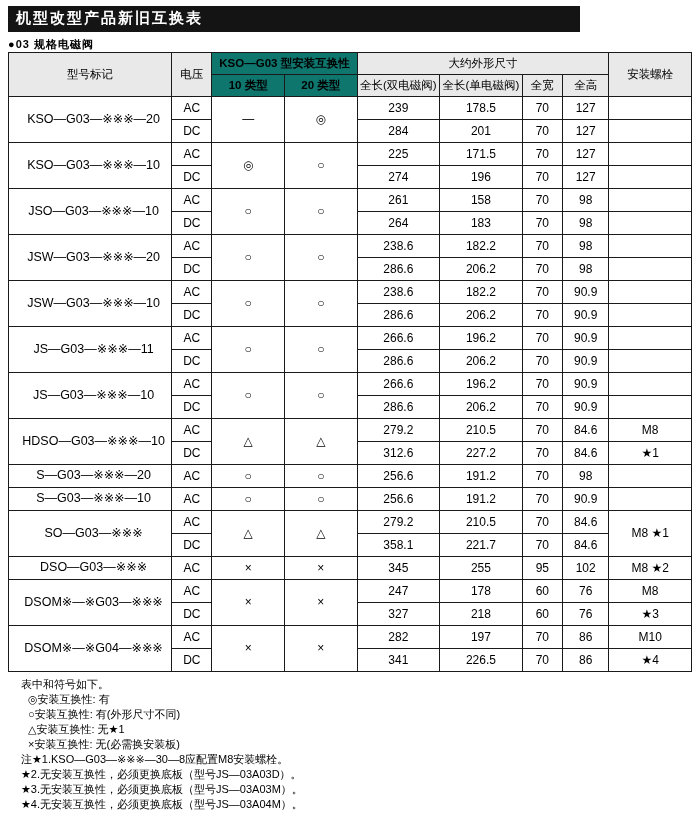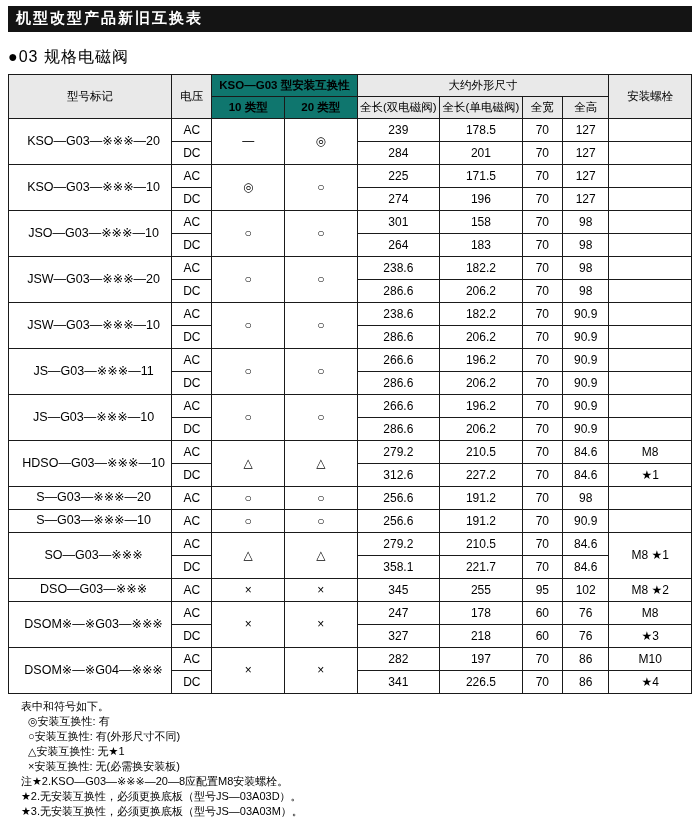"机型改型产品新旧互换表" .title-bar { margin-bottom: 15px -> 5px; width: 684px -> 572px }
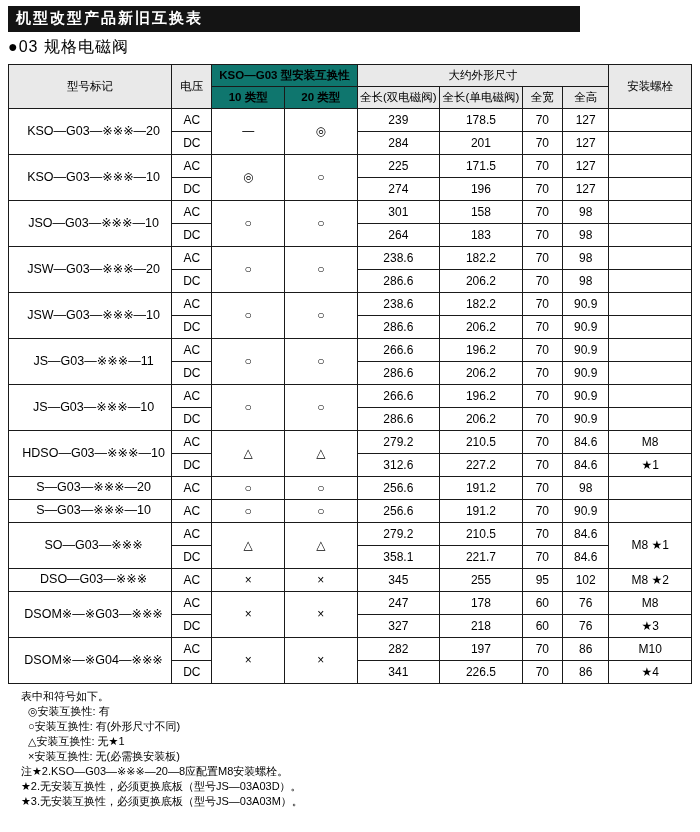"●03 规格电磁阀" .subtitle { font-size: 16px -> 11px; font-weight: normal -> bold; margin: 0 0 6px 0 -> 0 0 0 0 }
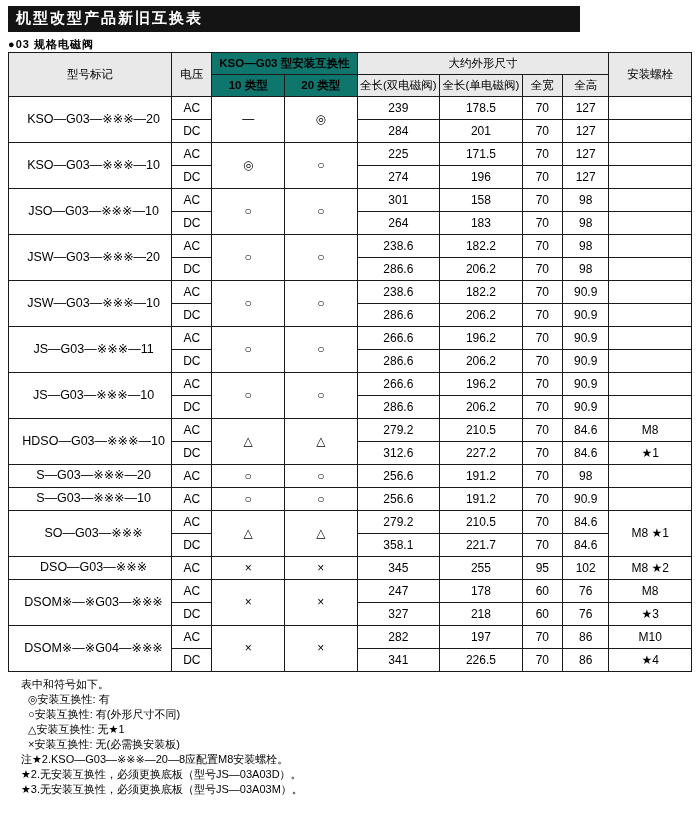"301" td { text: 301 -> 261 }
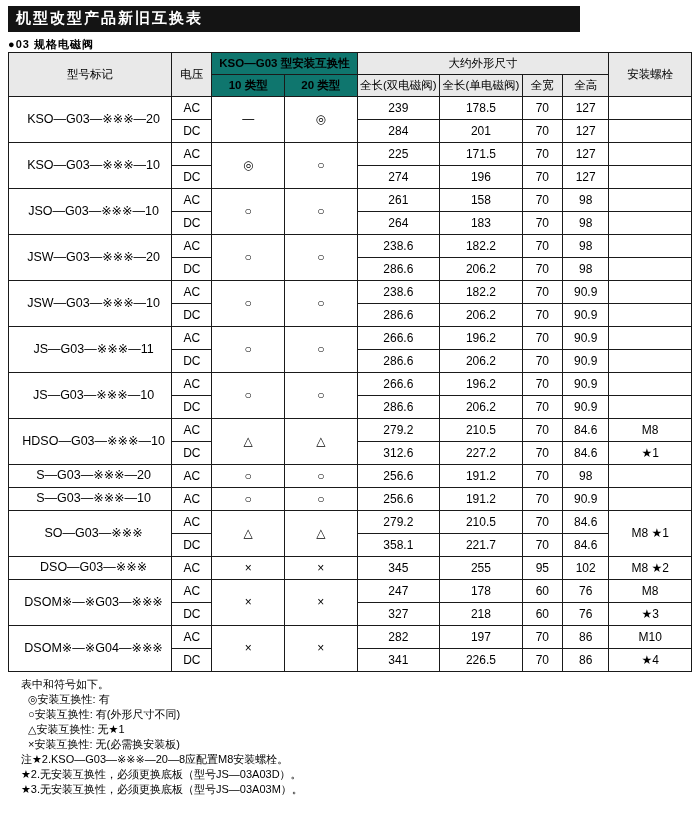"注★2.KSO—G03—※※※—20—8应配置M8安装螺栓。" div.note { text: 2.KSO—G03—※※※—20 -> 1.KSO—G03—※※※—30 }
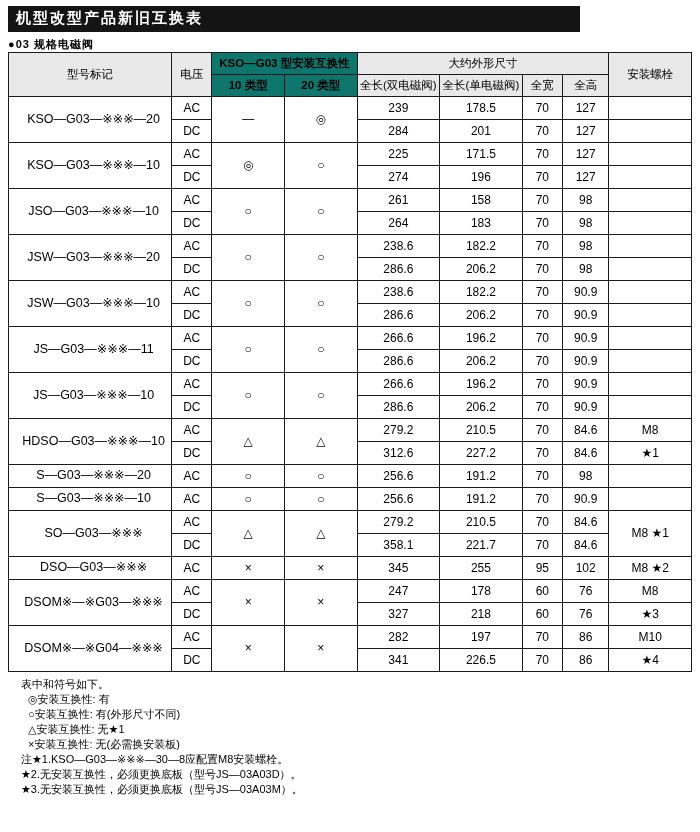"★4.无安装互换性，必须更换底板（型号JS—03A04M）。" div.note { html: none -> <div>★4.无安装互换性，必须更换底板（型号JS—03A04M）。</div> }
